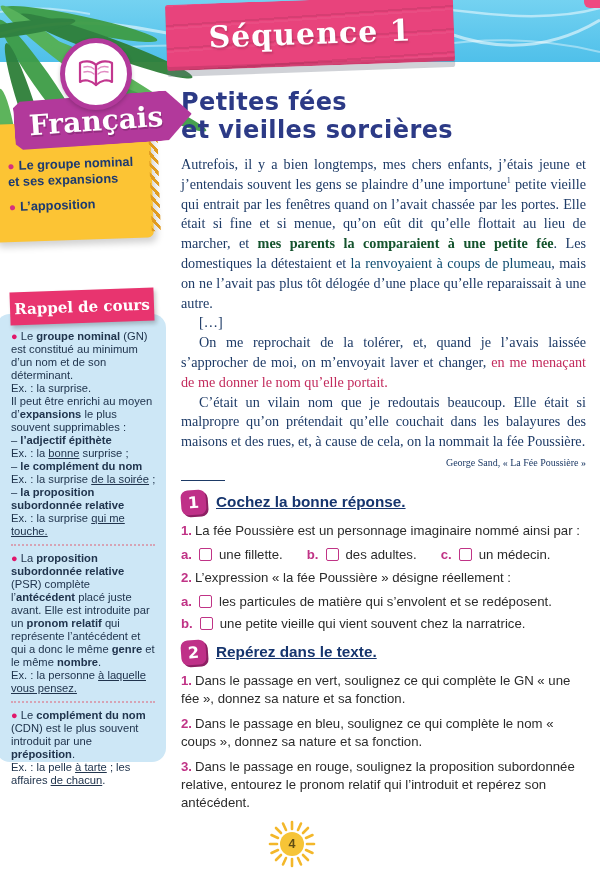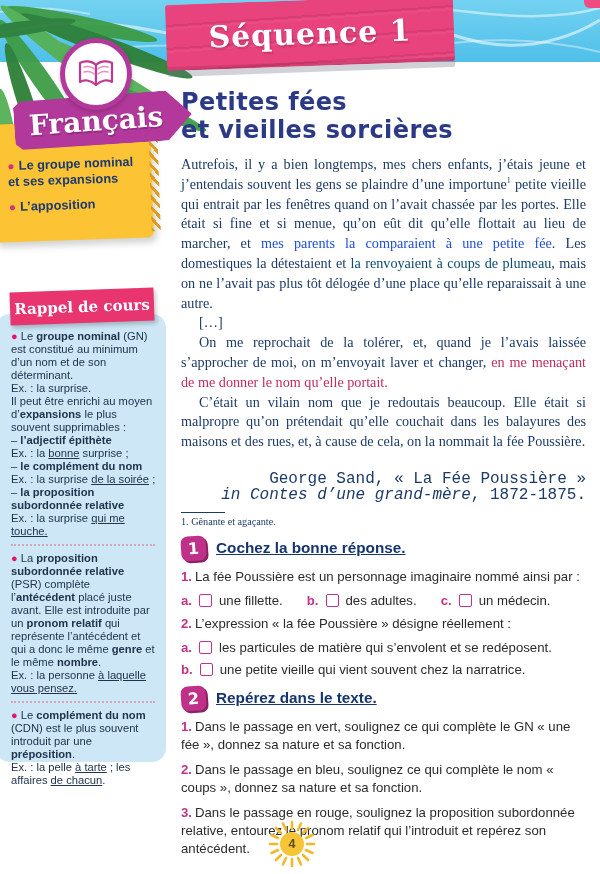"mes parents la comparaient à" .seg-green { color: #1d4ed8 -> #14532d; font-weight: none -> bold }
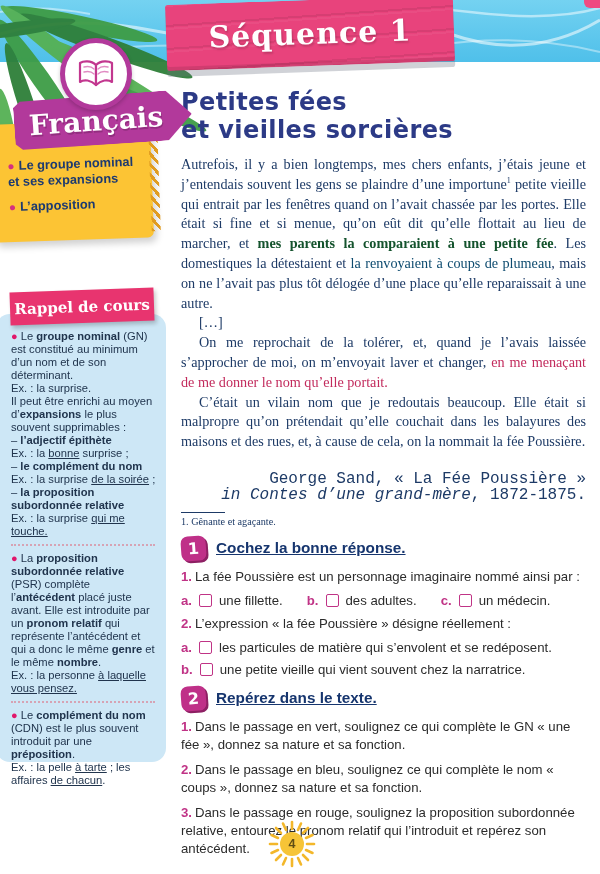"George Sand, « La Fée" .attribution { font-family: Liberation Mono, monospace -> Liberation Serif, serif; font-size: 16px -> 10px; margin-top: 19px -> 3px }
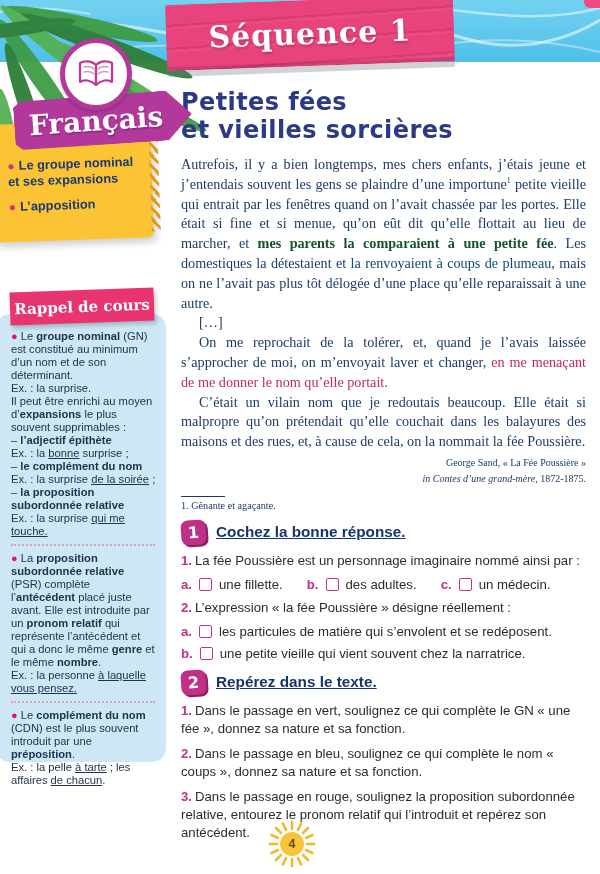"in Contes d’une grand-mère, 1872-1875." div { html: <div><span>in Contes d’une grand-mère</span><span>, 1872-1875.</span></div> -> none }
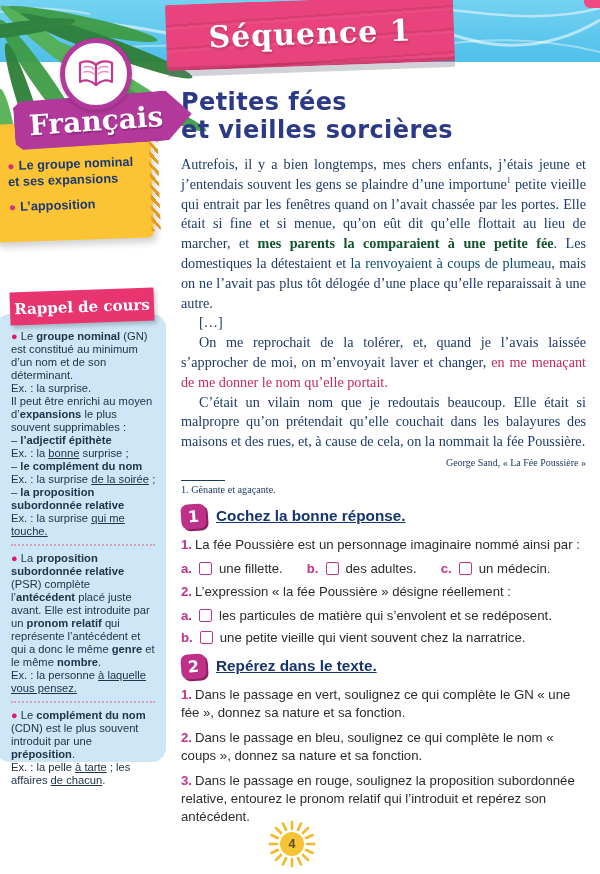"1. Gênante et agaçante." div.footnote { html: <div>1. Gênante et agaçante.</div> -> none }
